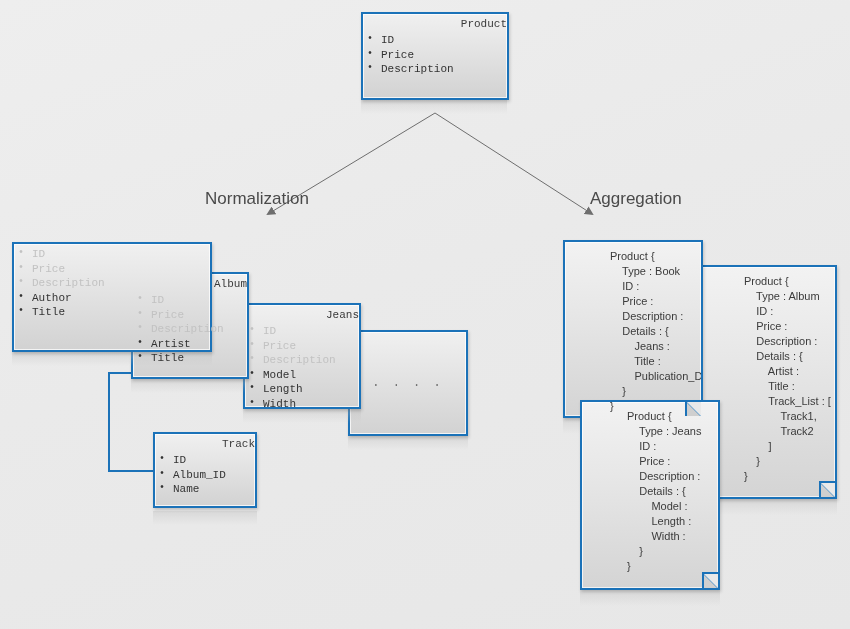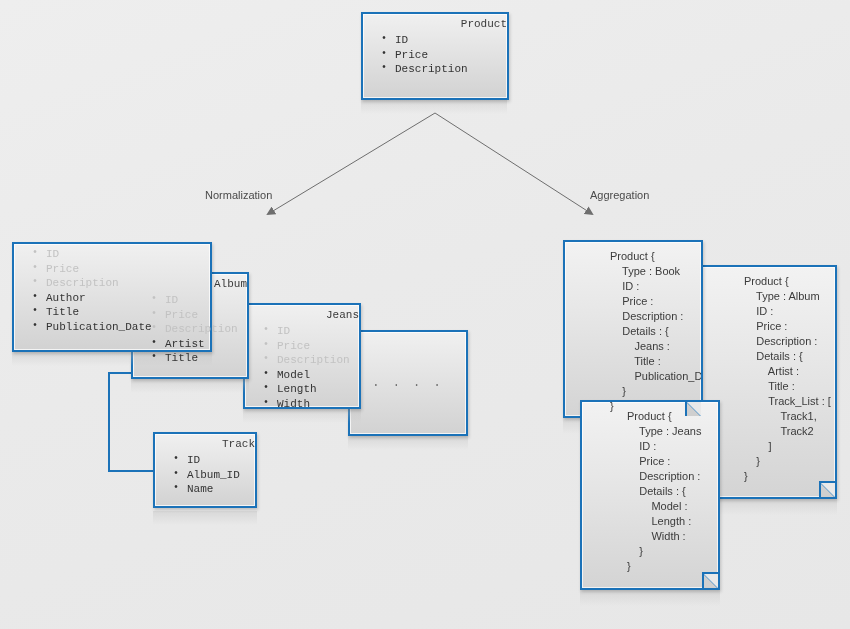"ID" .ebox-list { padding: 0 0 0 16px -> 0 0 0 2px }
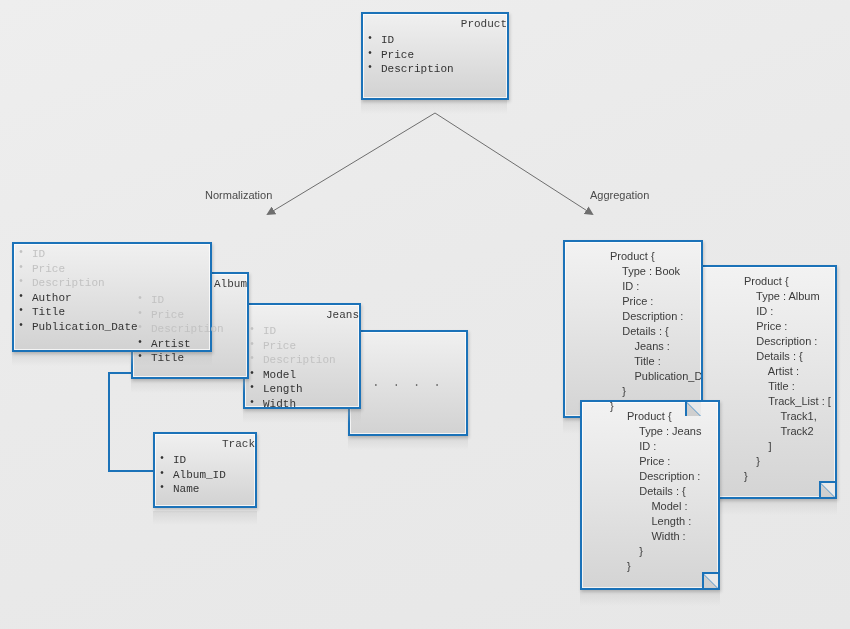"Normalization" .edge-label { font-size: 11px -> 17px }
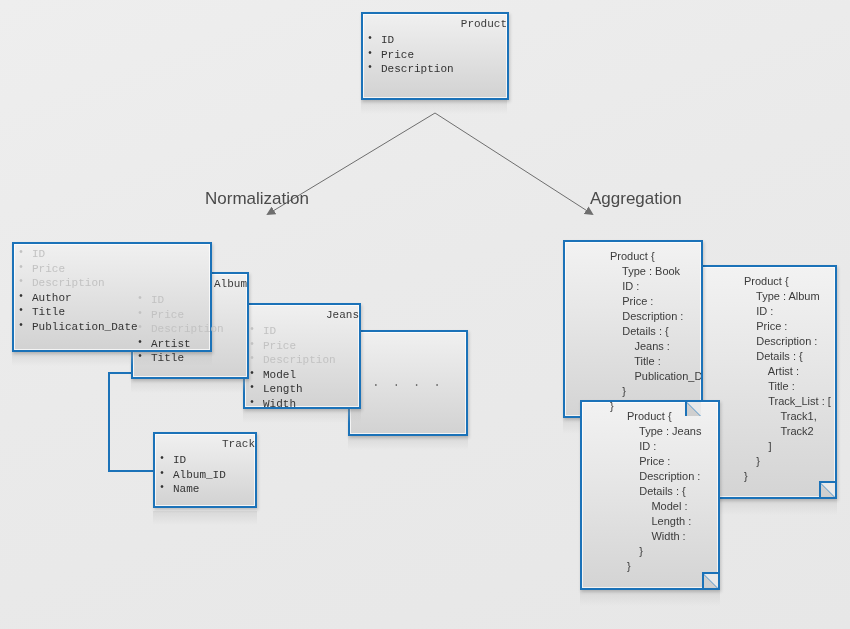"Publication_Date" li { html: <li>Publication_Date</li> -> none }
